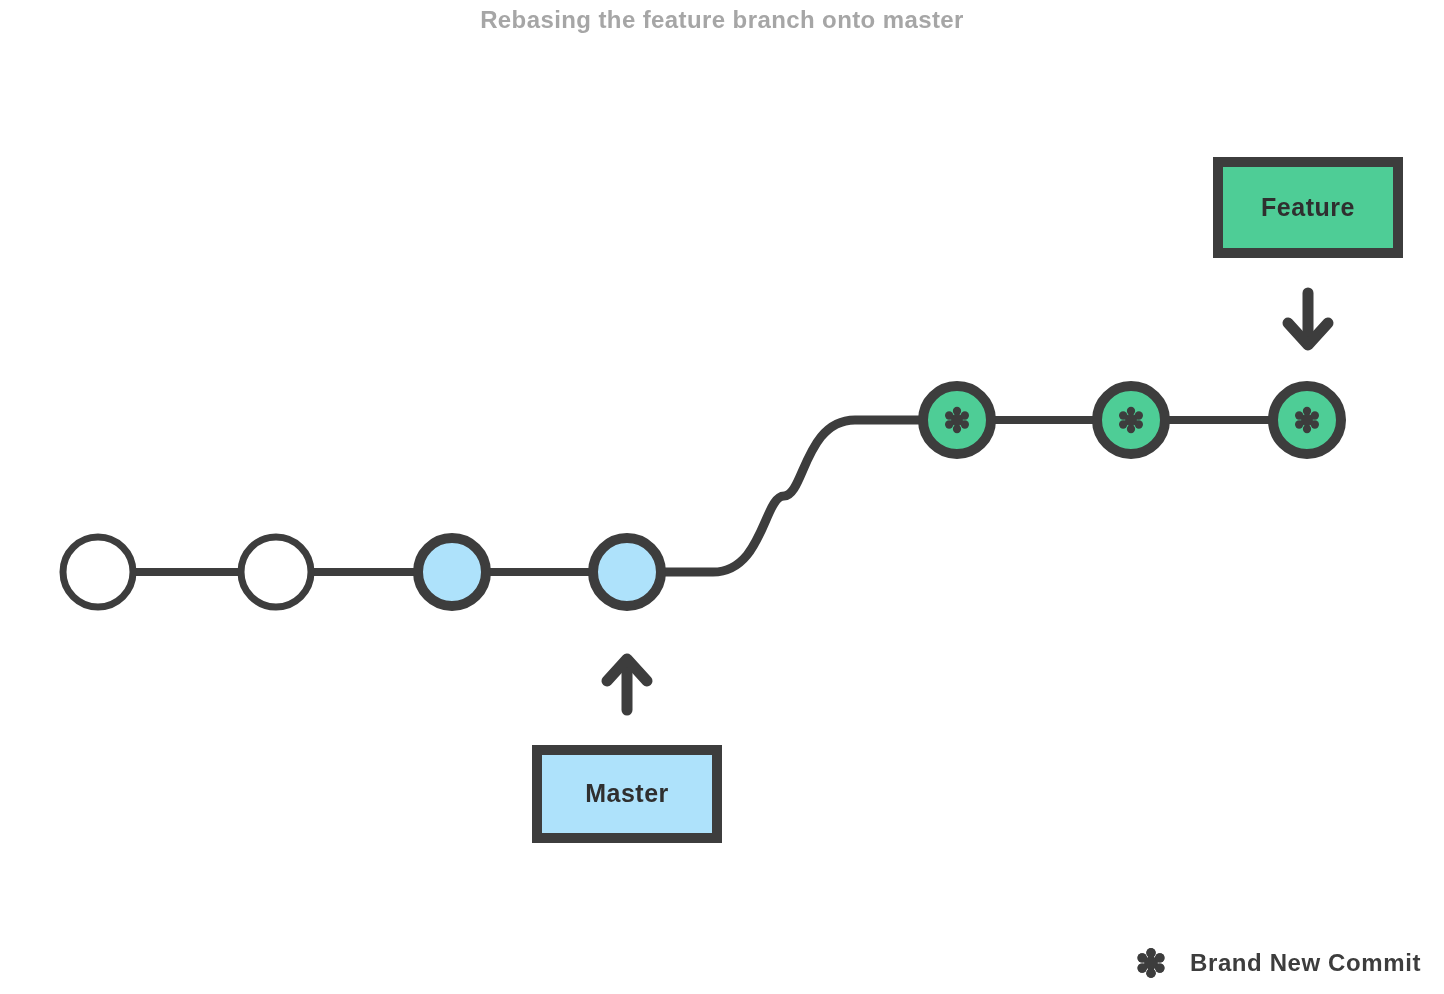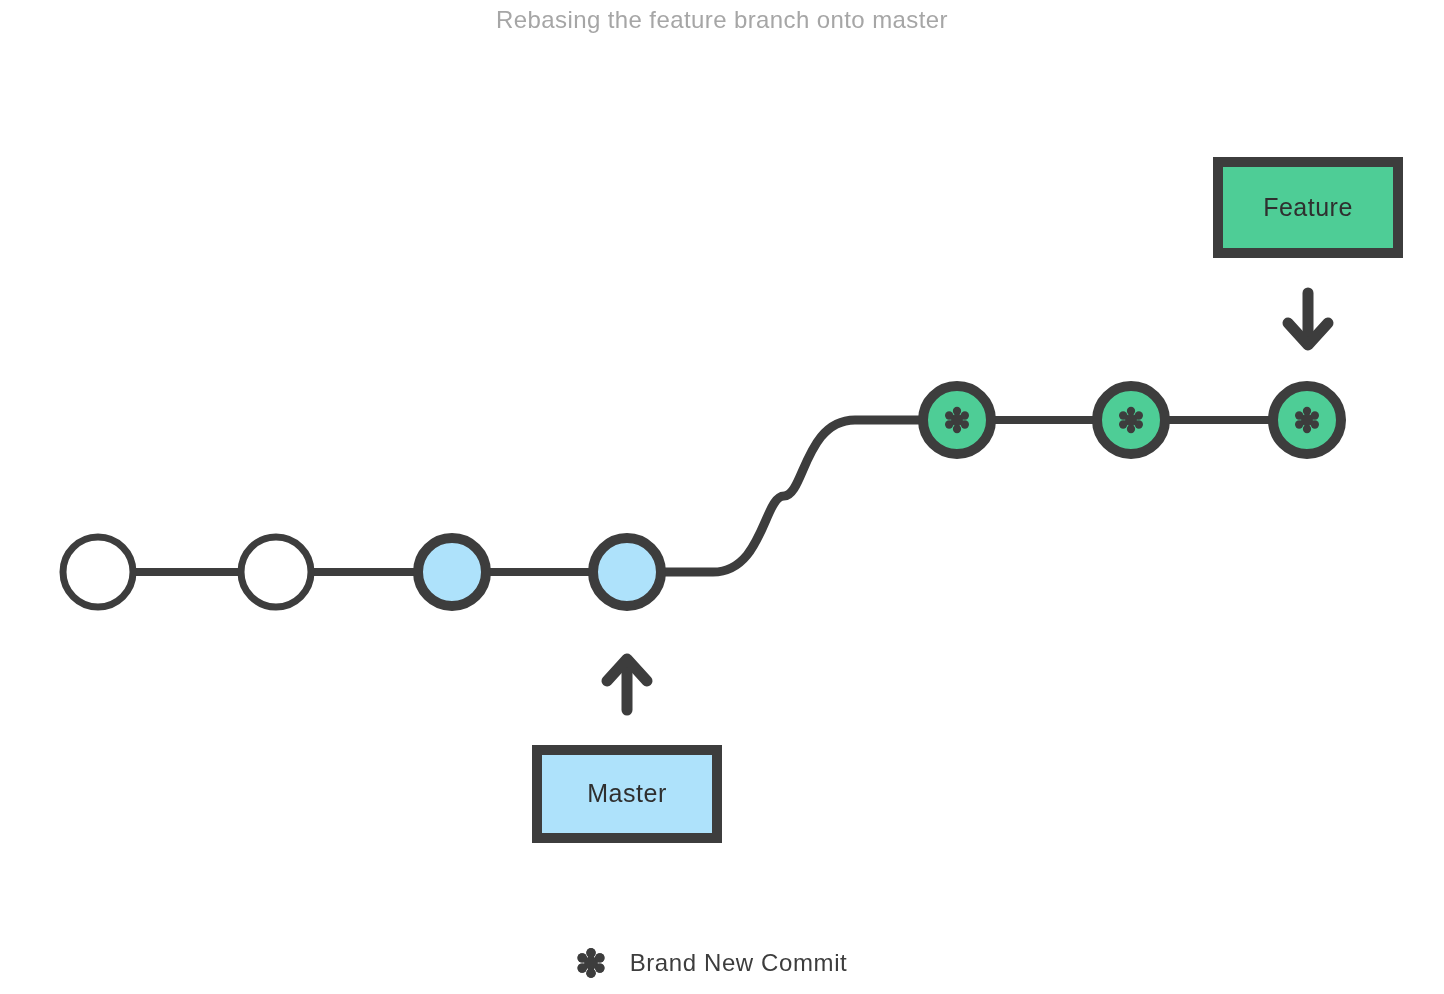"Rebasing the feature branch onto" #stage { font-weight: none -> bold }
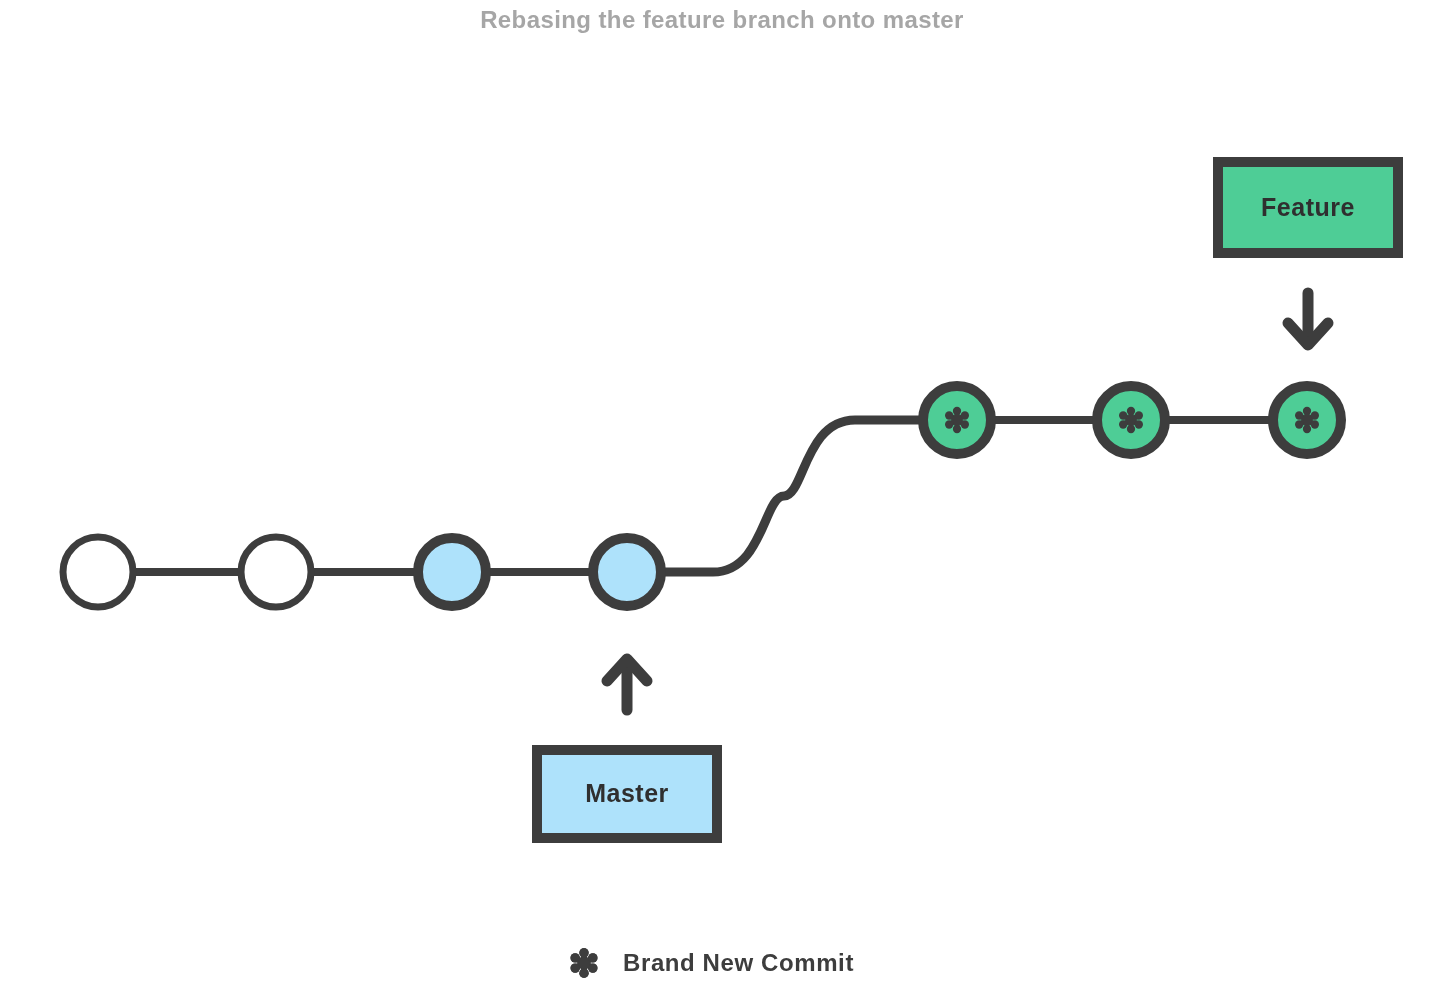"Brand New Commit" .legend { justify-content: center -> flex-end }
